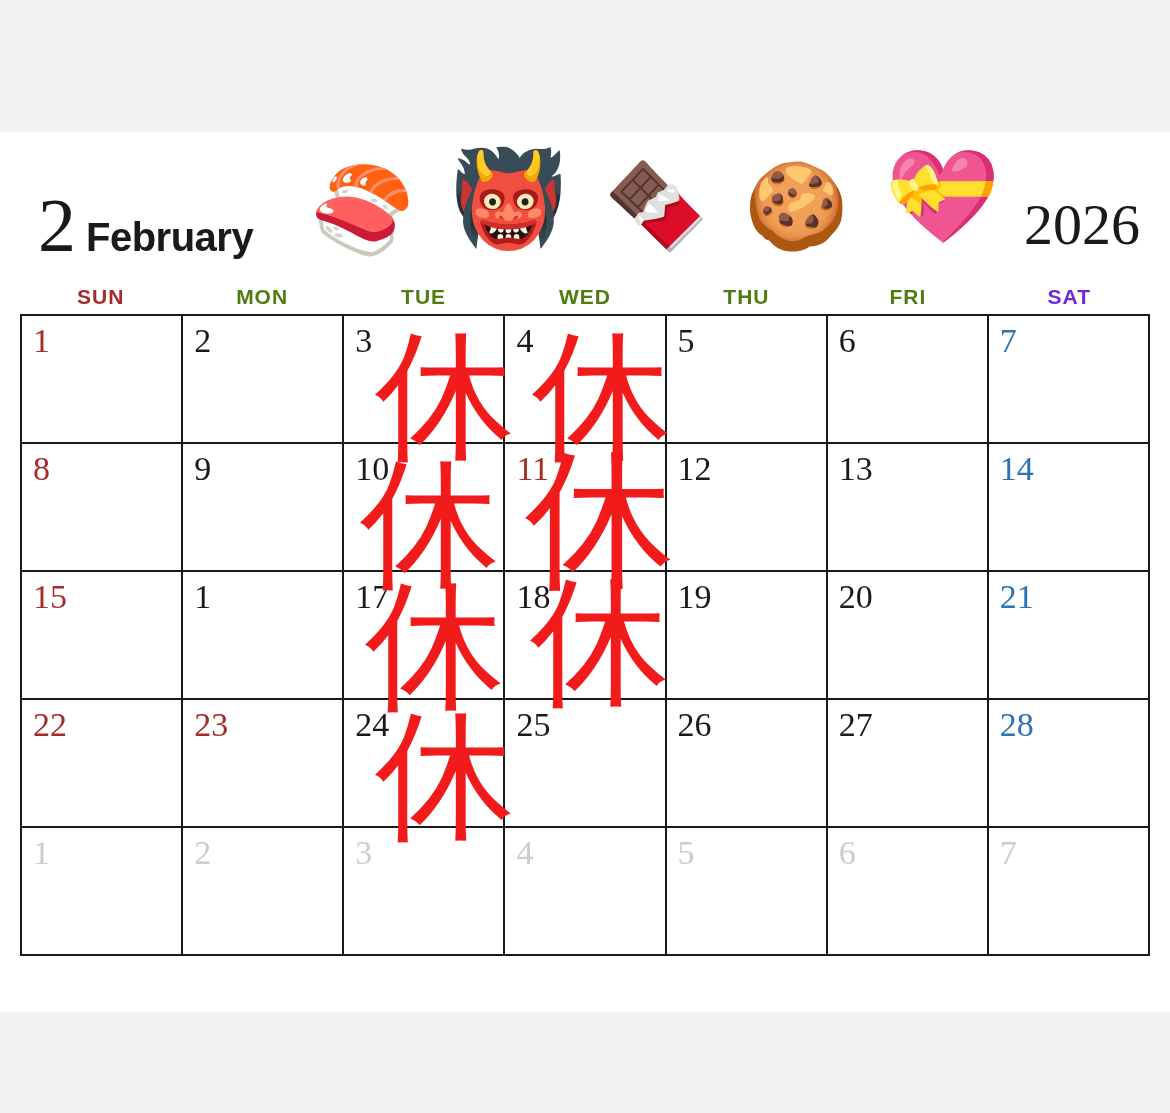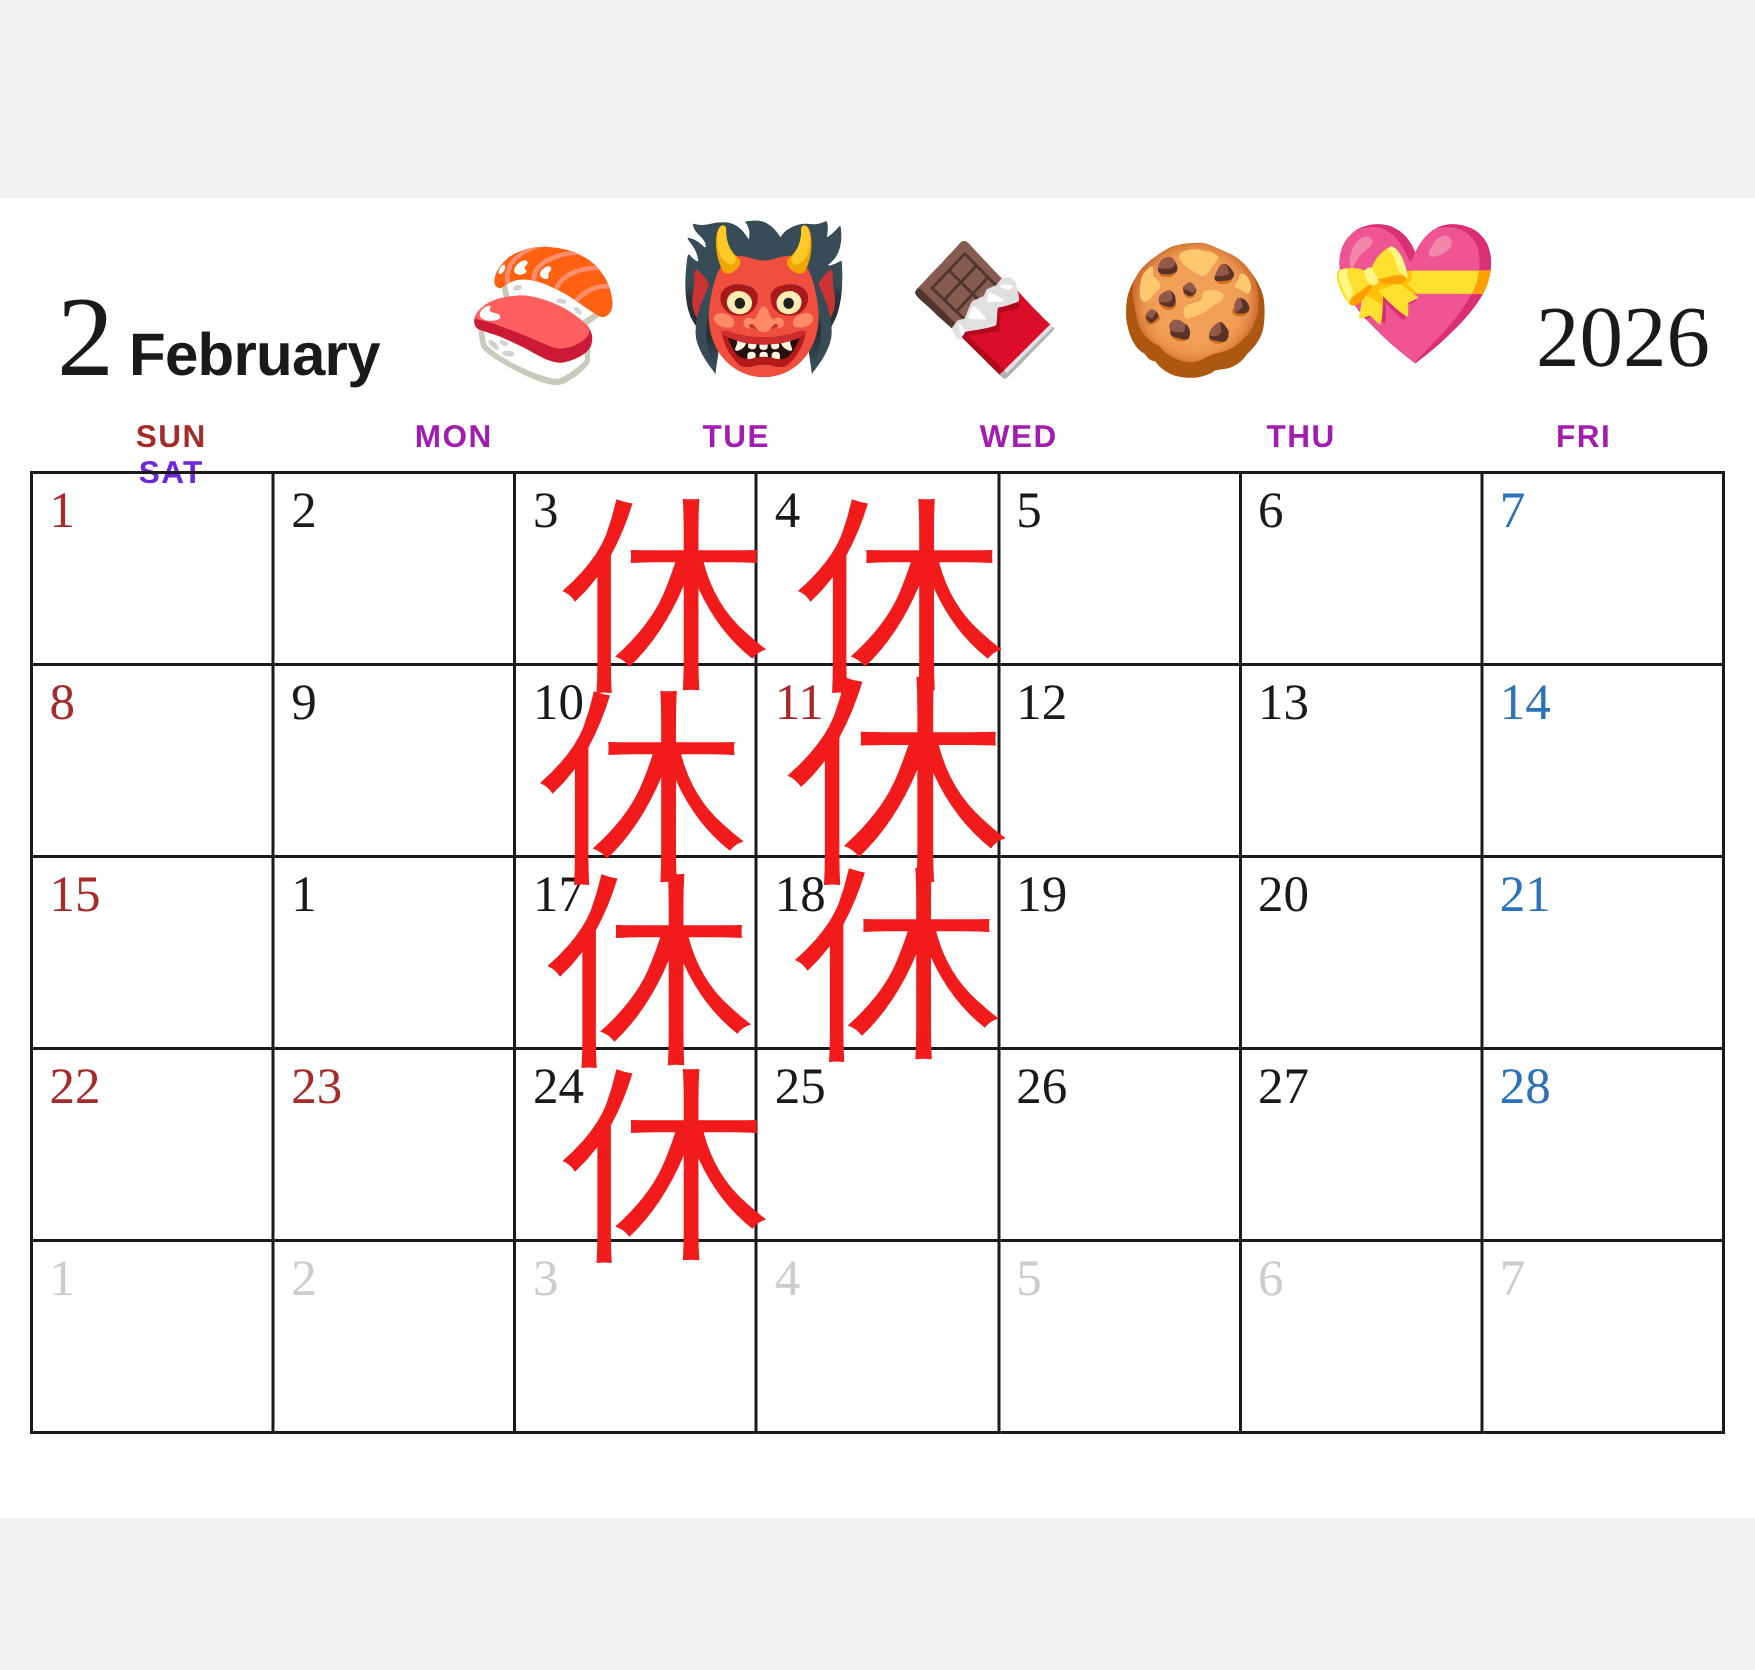"SUN" .weekdays { grid-template-columns: repeat(6, 1fr) -> repeat(7, 1fr) }
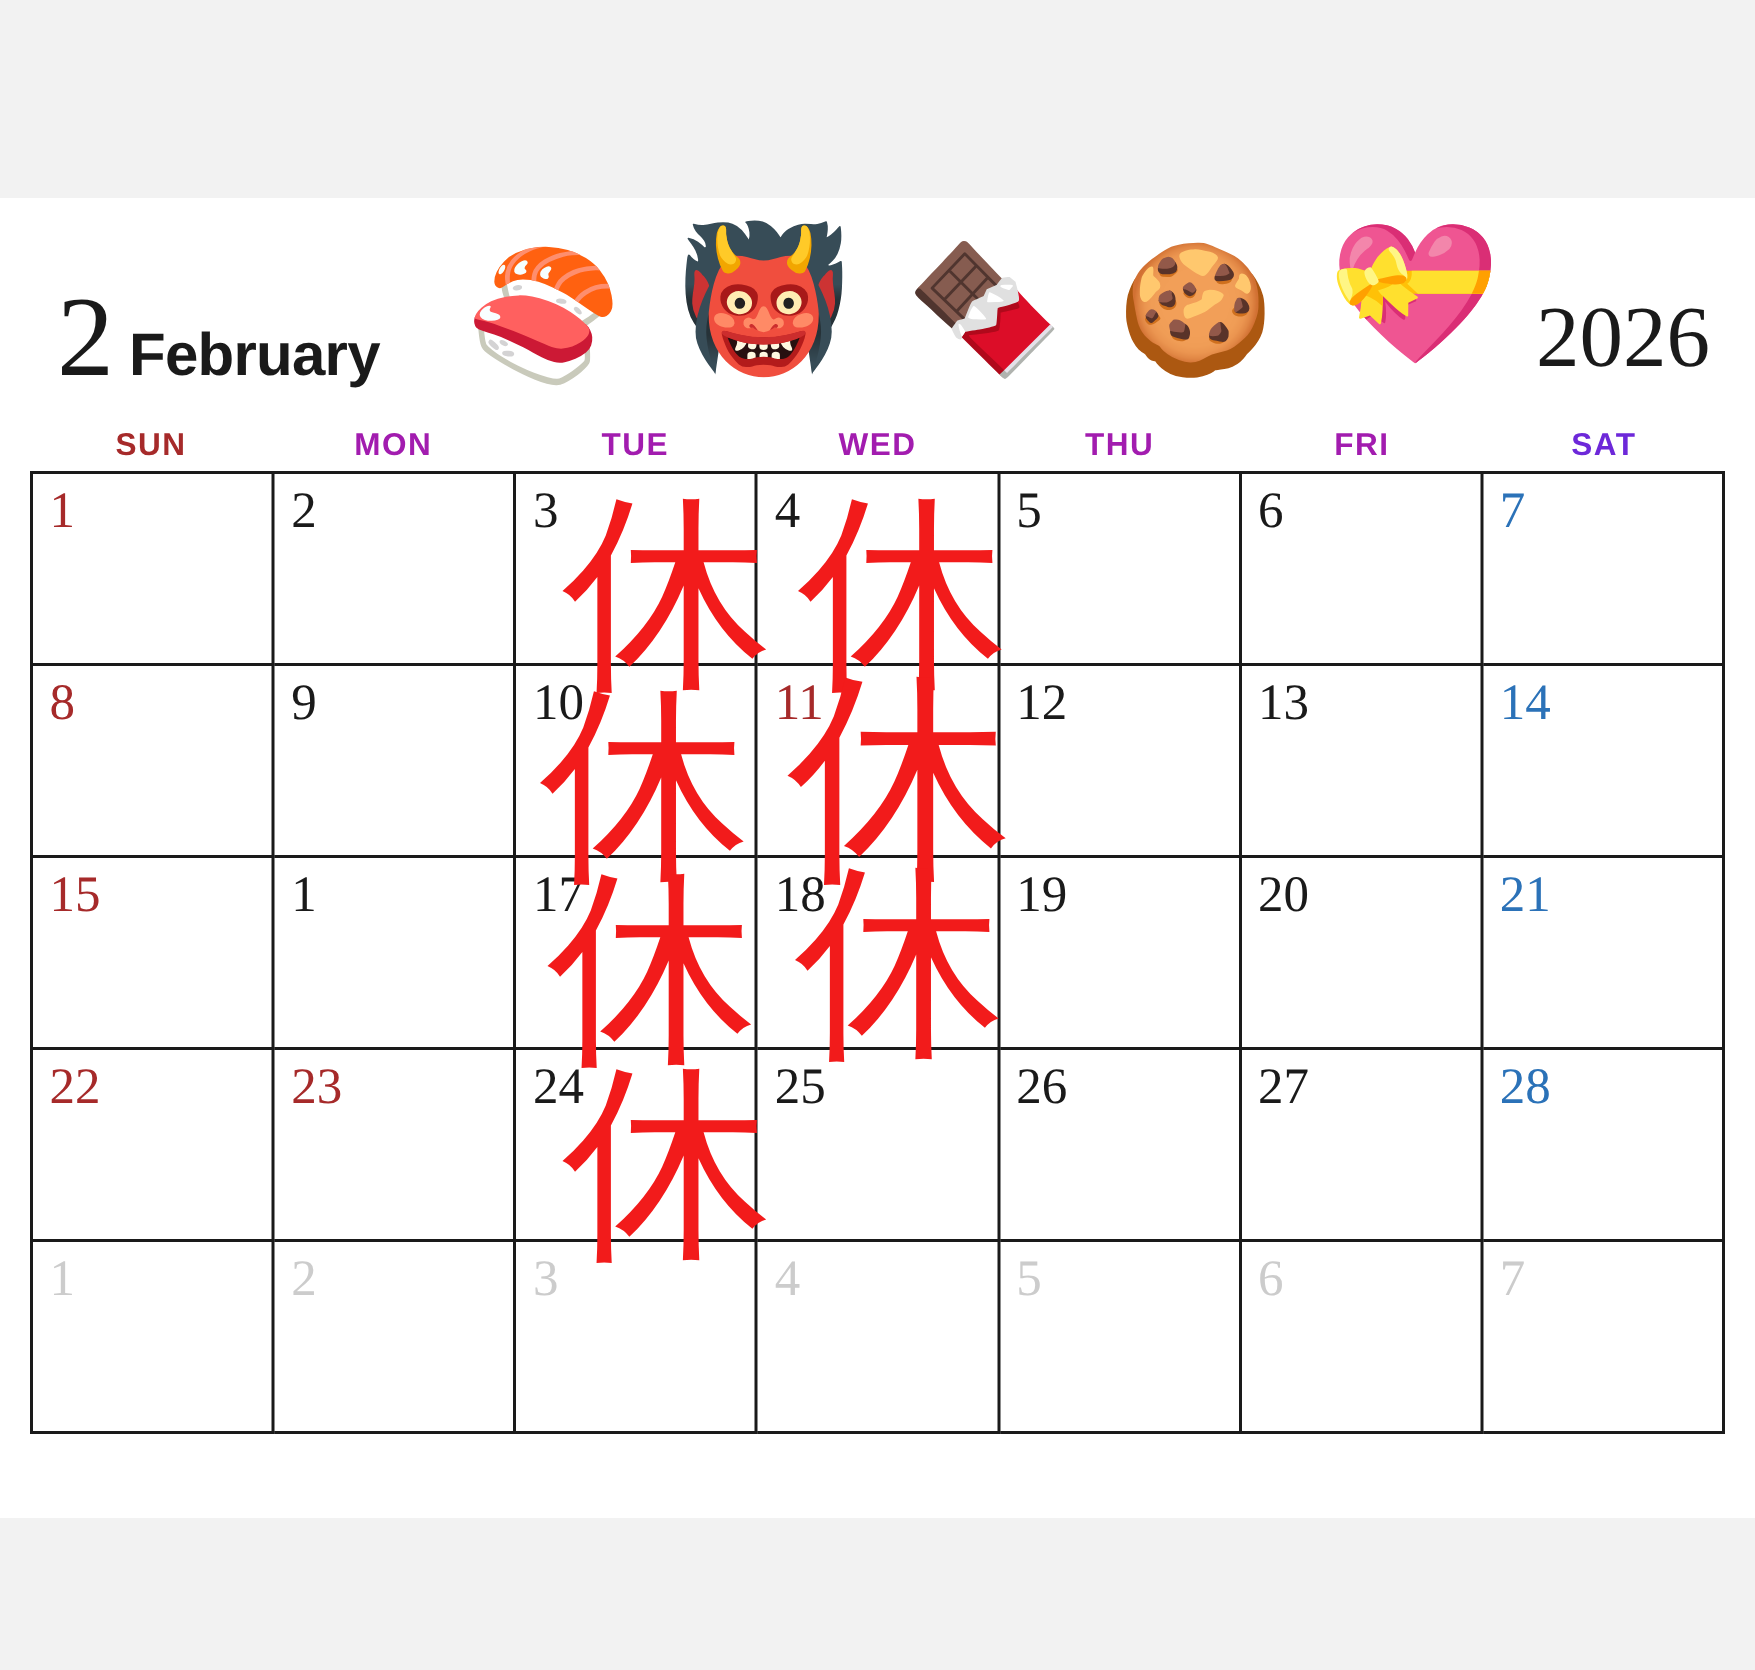"MON" .weekday { color: #a21caf -> #4d7c0f }
